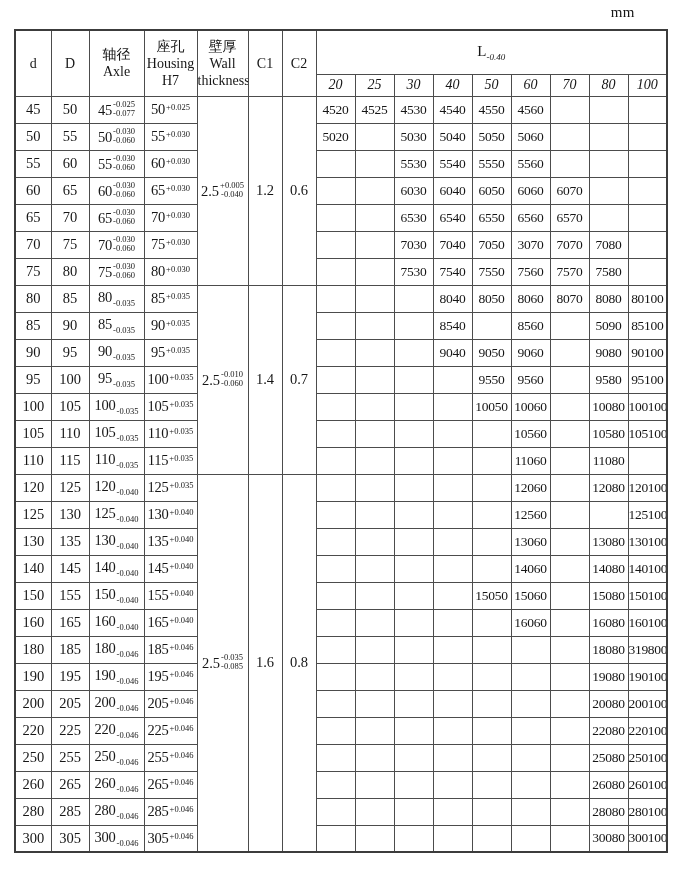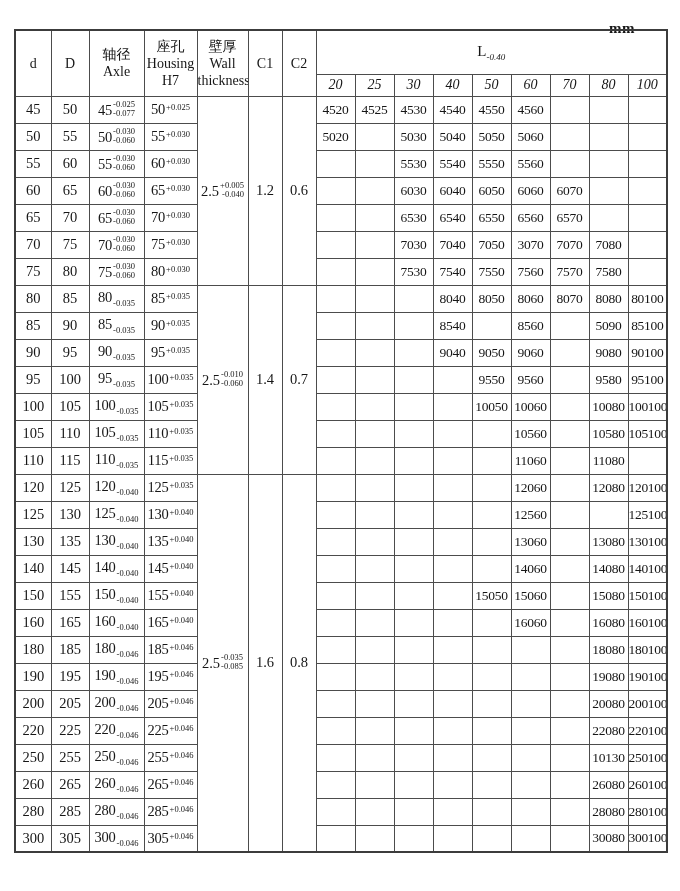"mm" .unit-label { font-weight: bold -> normal; margin-top: 16px -> none }
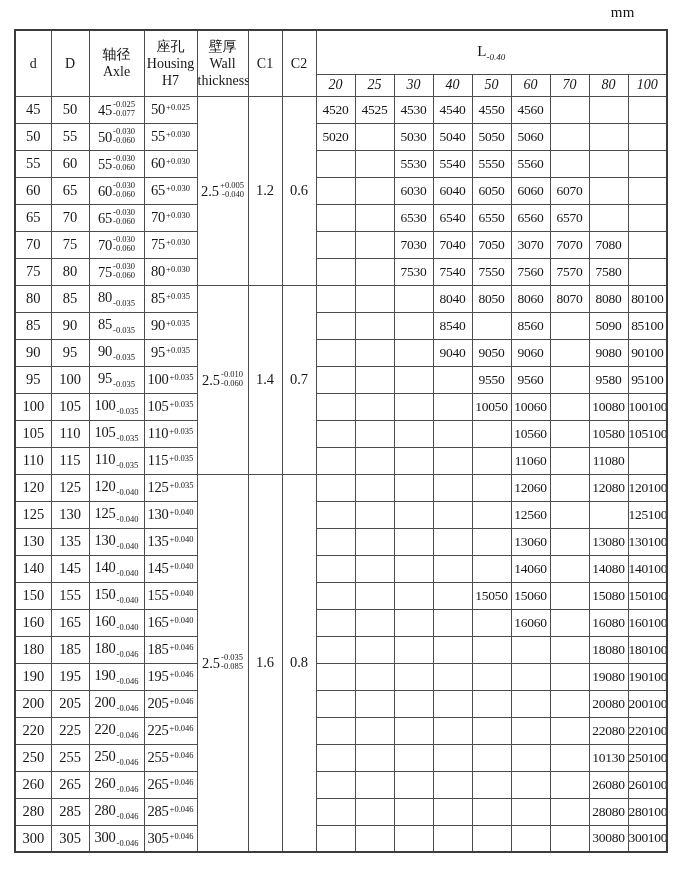"-0.025" .tstack { text-align: right -> center }
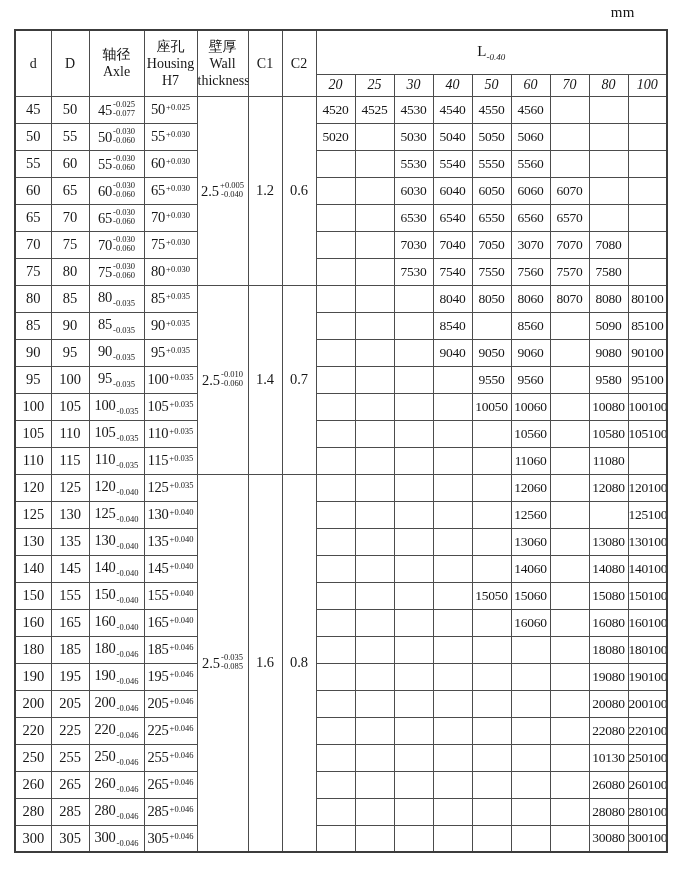"180100" td.lcell { text: 180100 -> 319800 }
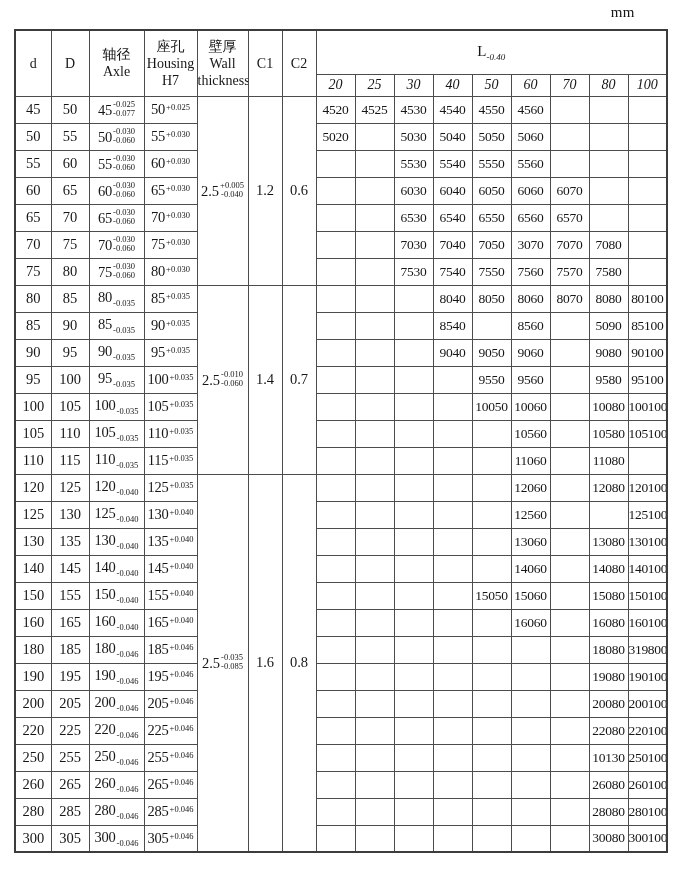"10130" td.lcell { text: 10130 -> 25080 }
